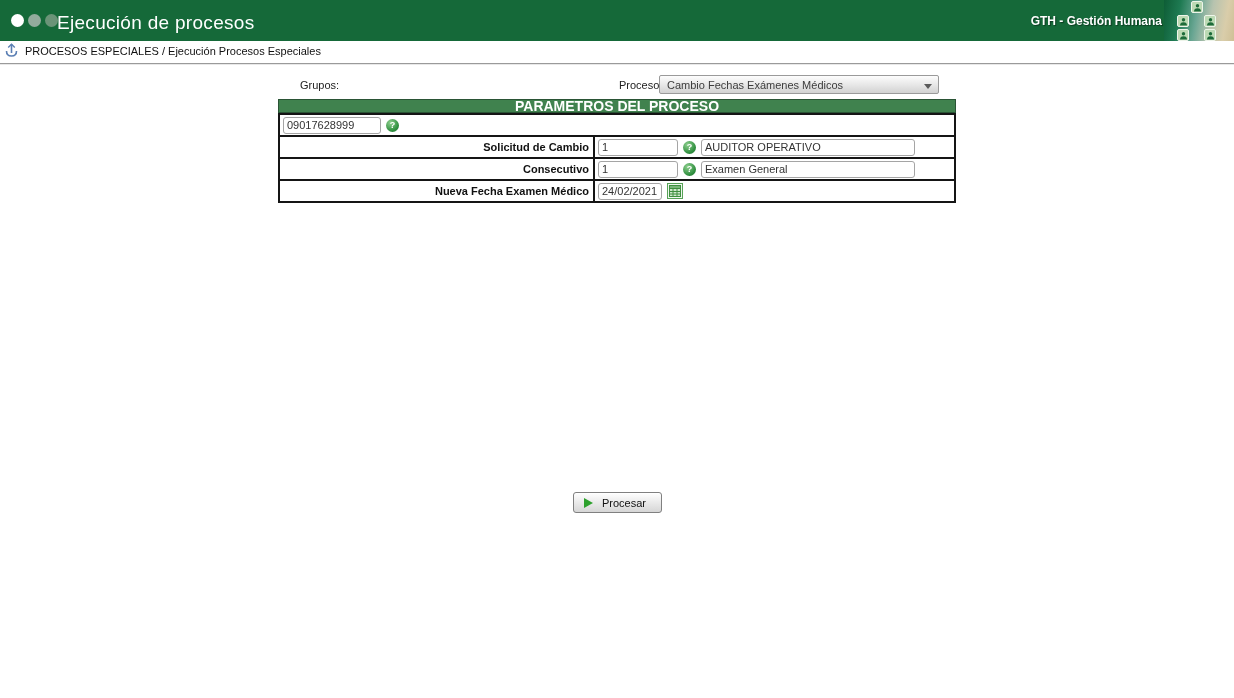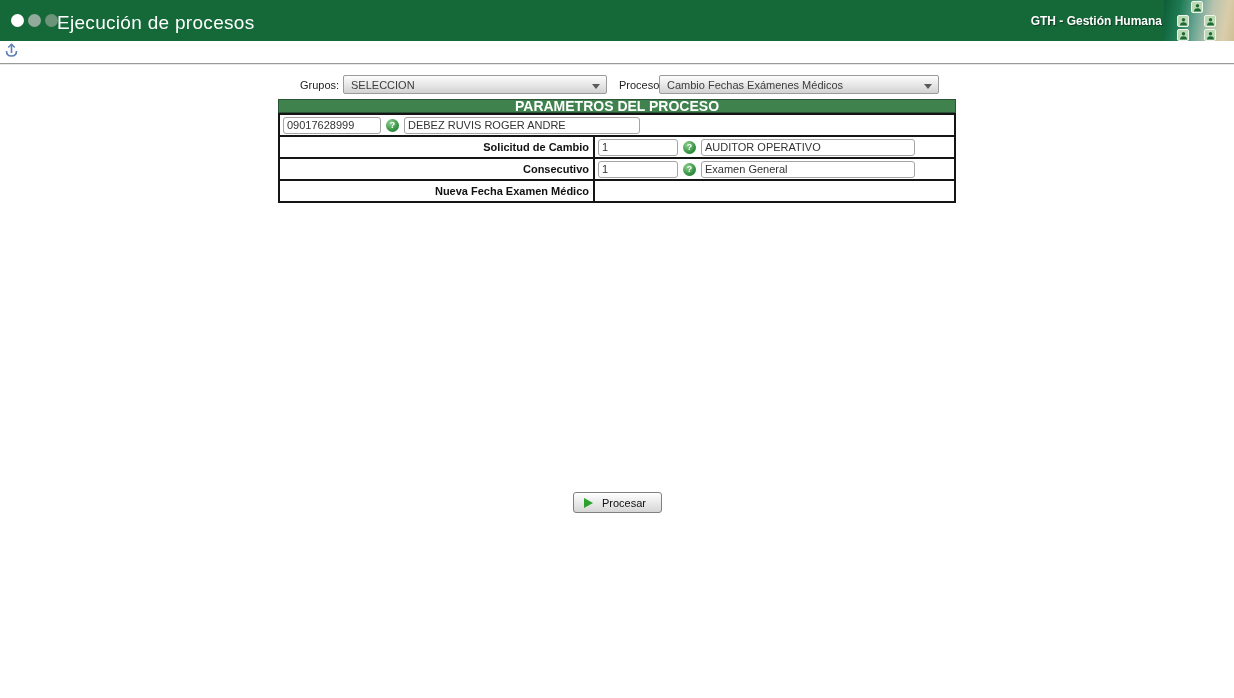"PROCESOS ESPECIALES / Ejecución Procesos" span.crumb-text { html: none -> <span>PROCESOS ESPECIALES / Ejecución Procesos Especiales</span> }
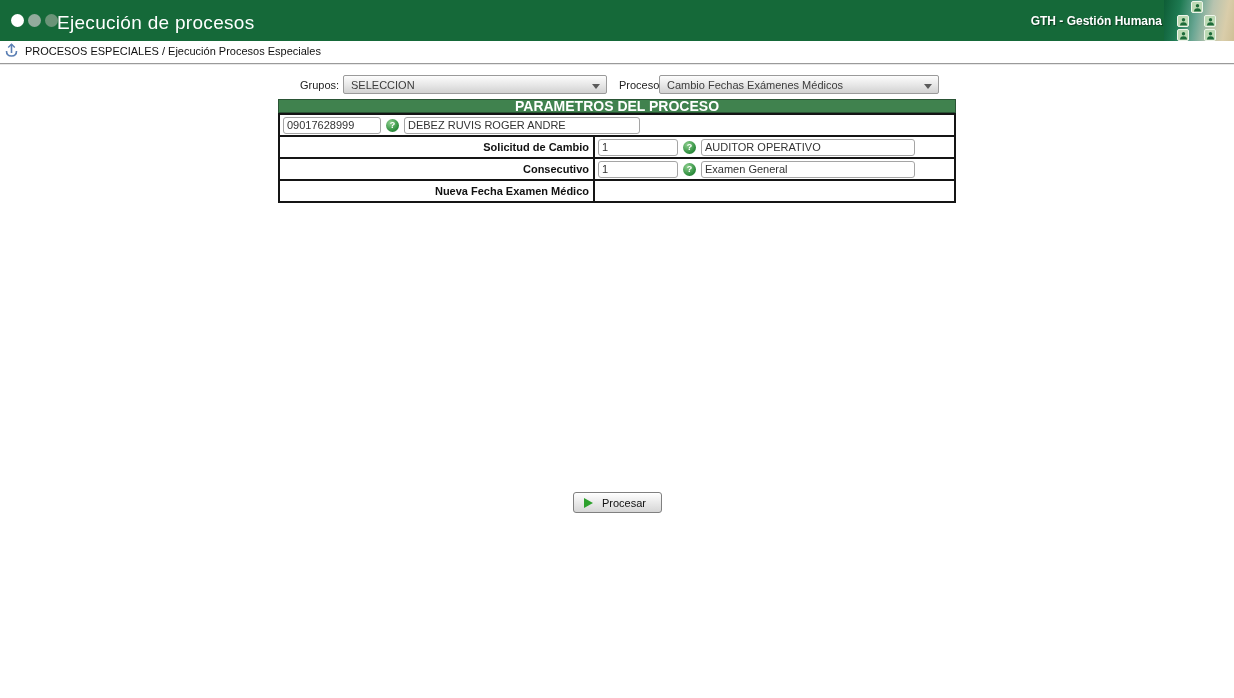"SELECCION" div.select { html: <div> <span>SELECCION</span> <span></span> </div> -> none }
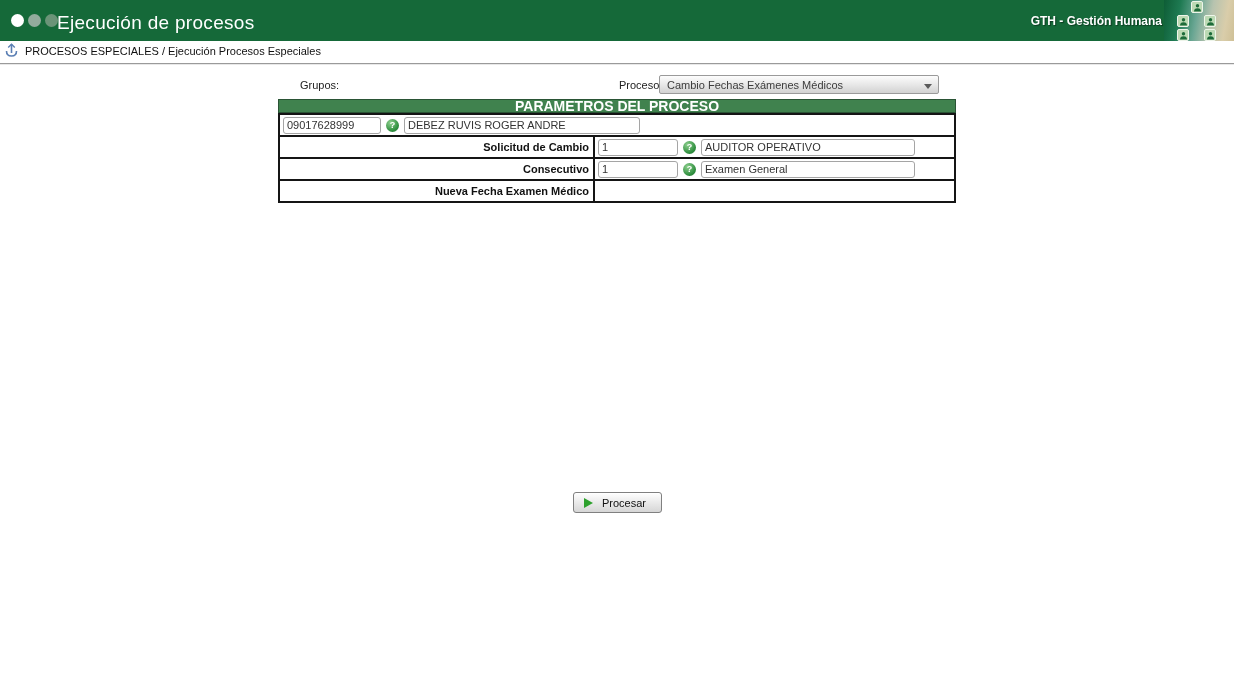"DEBEZ RUVIS ROGER ANDRE" input.fld { html: <input> -> none }
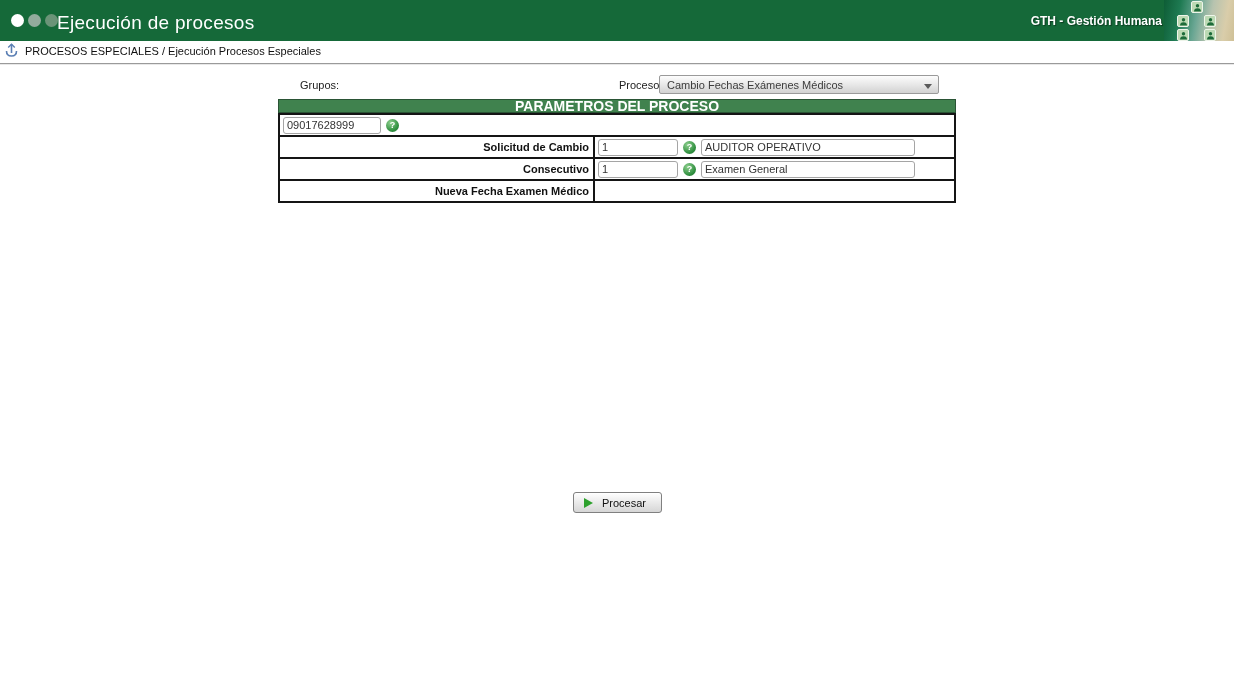"24/02/2021" div.param-value { html: none -> <div> <input> <button> <svg> <rect></rect> <rect></rect> <rect></rect> <path></path> </svg> </button> </div> }
